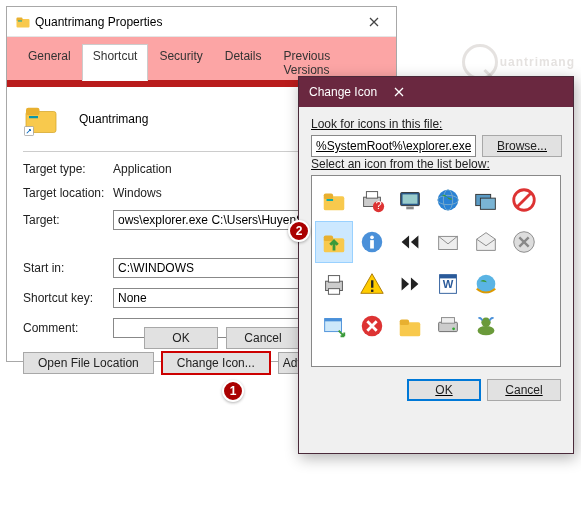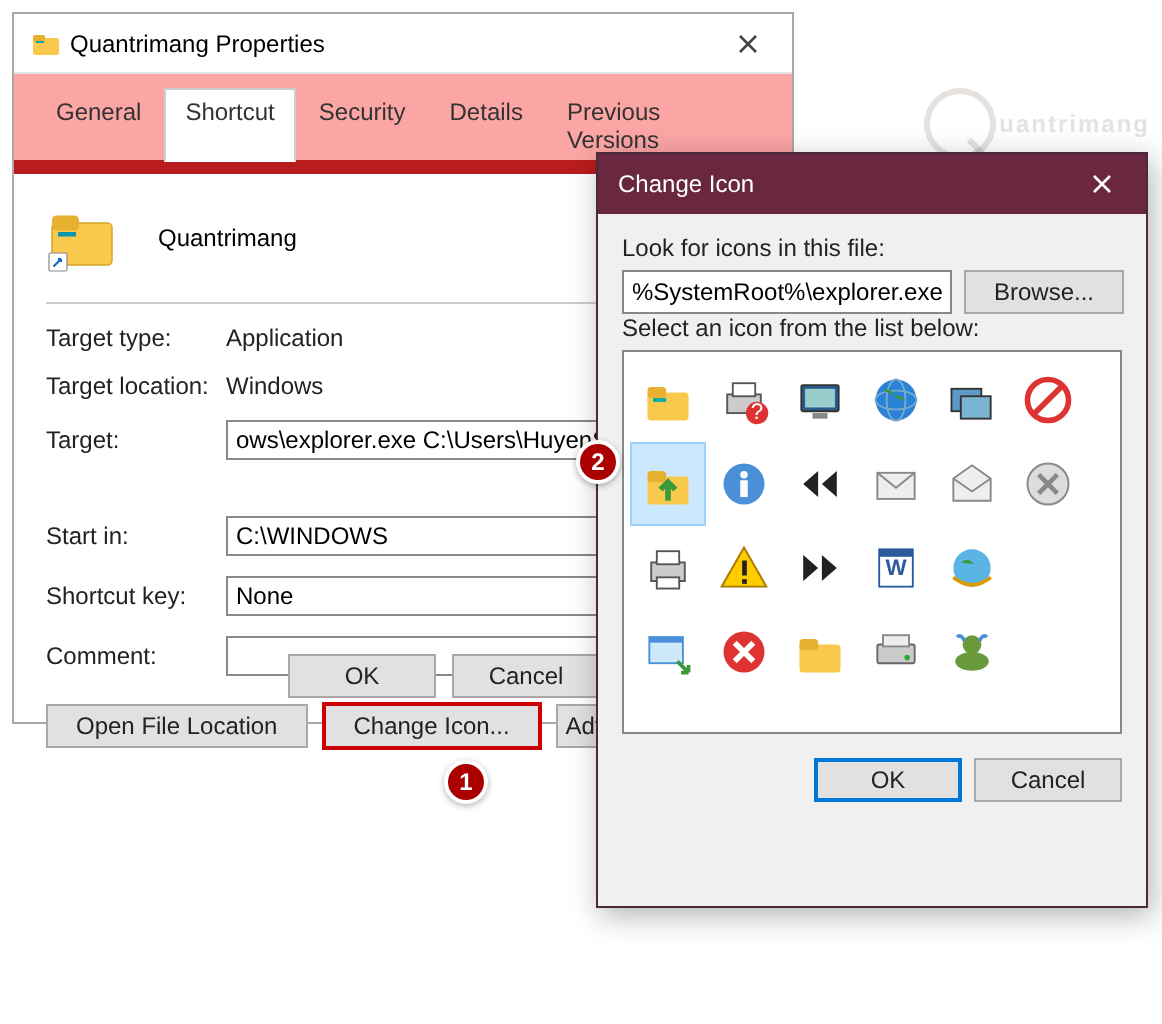"Change Icon" .dlg-titlebar { justify-content: space-between -> none }
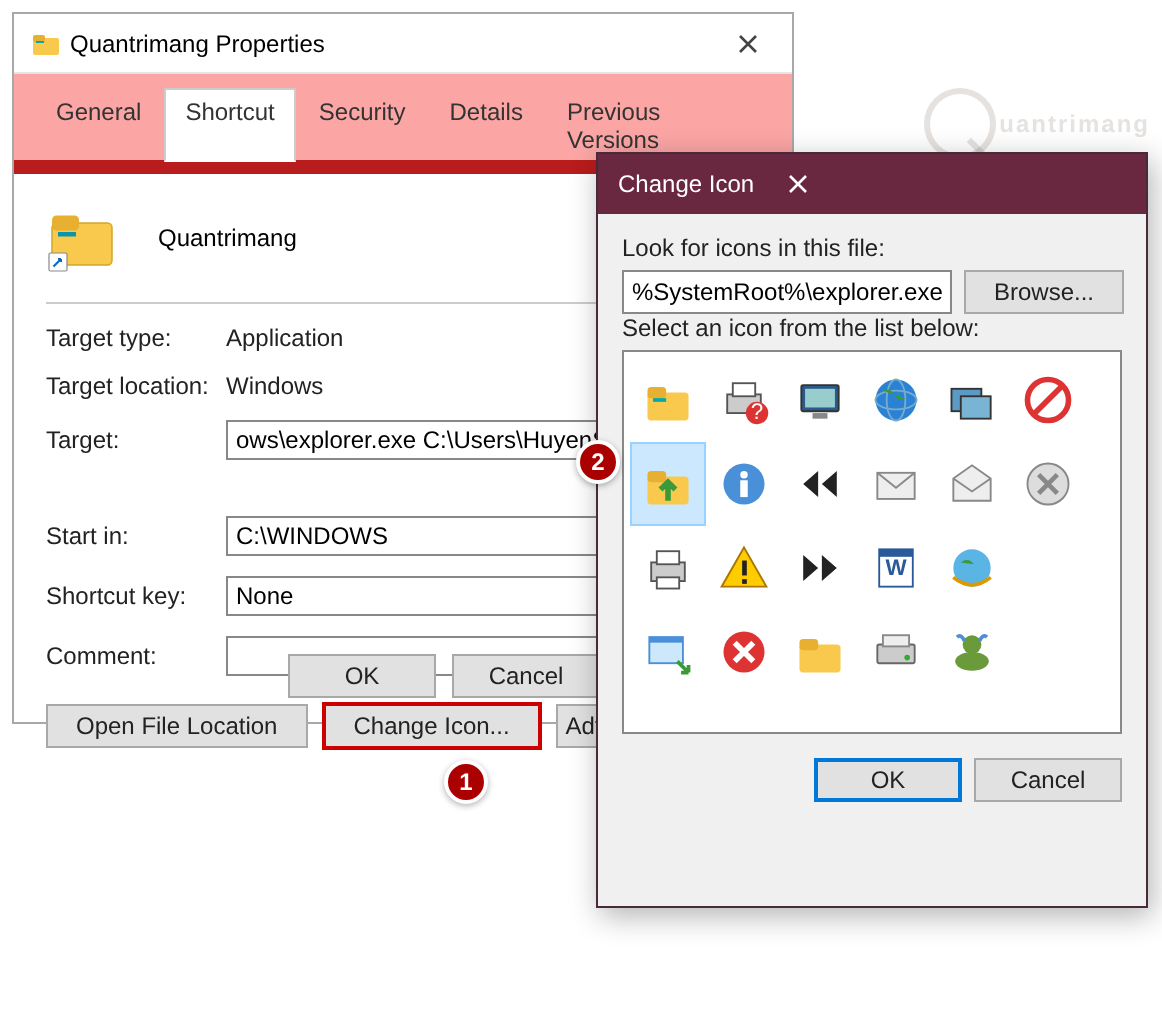"Look for icons in this" .dlg-body { text-decoration: none -> underline }
